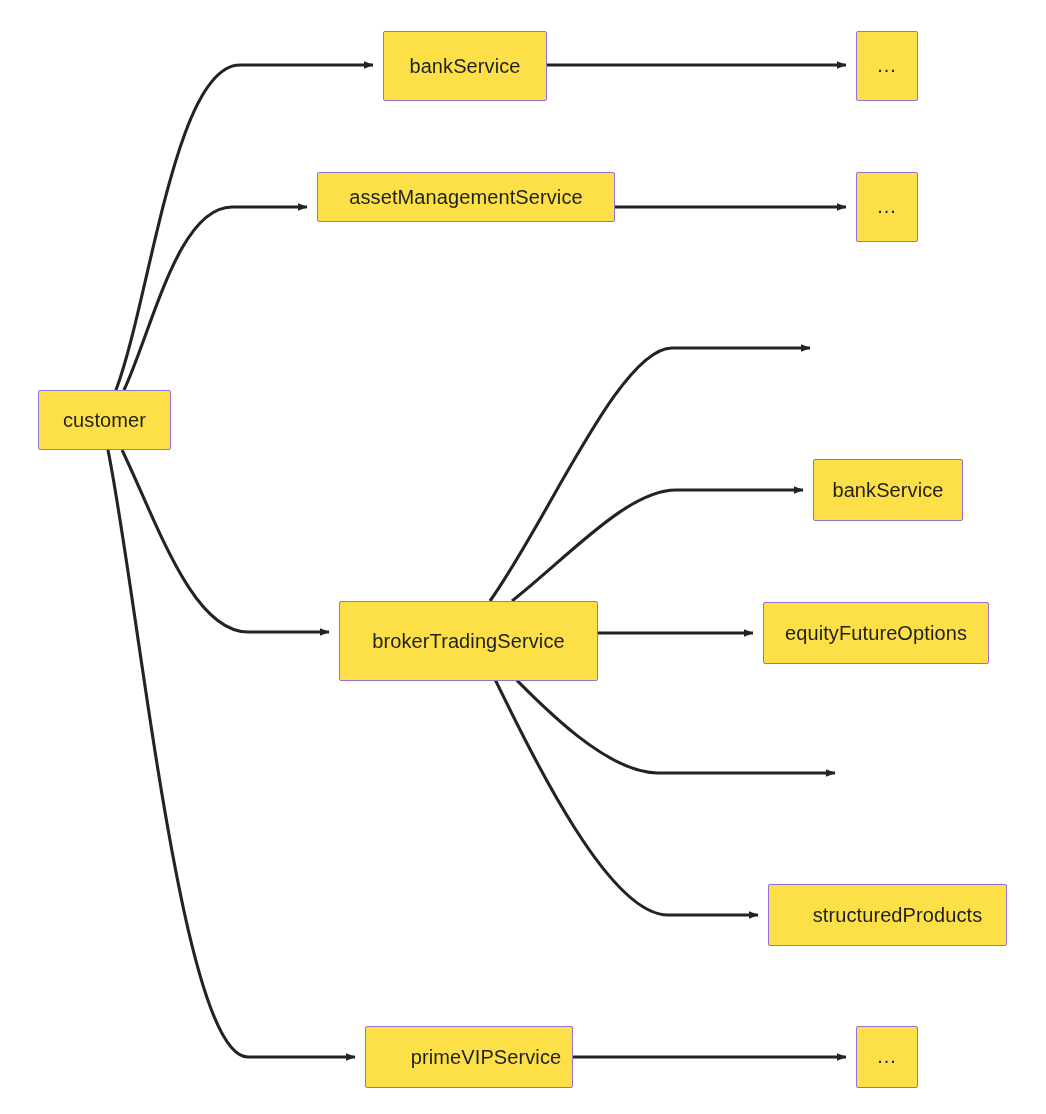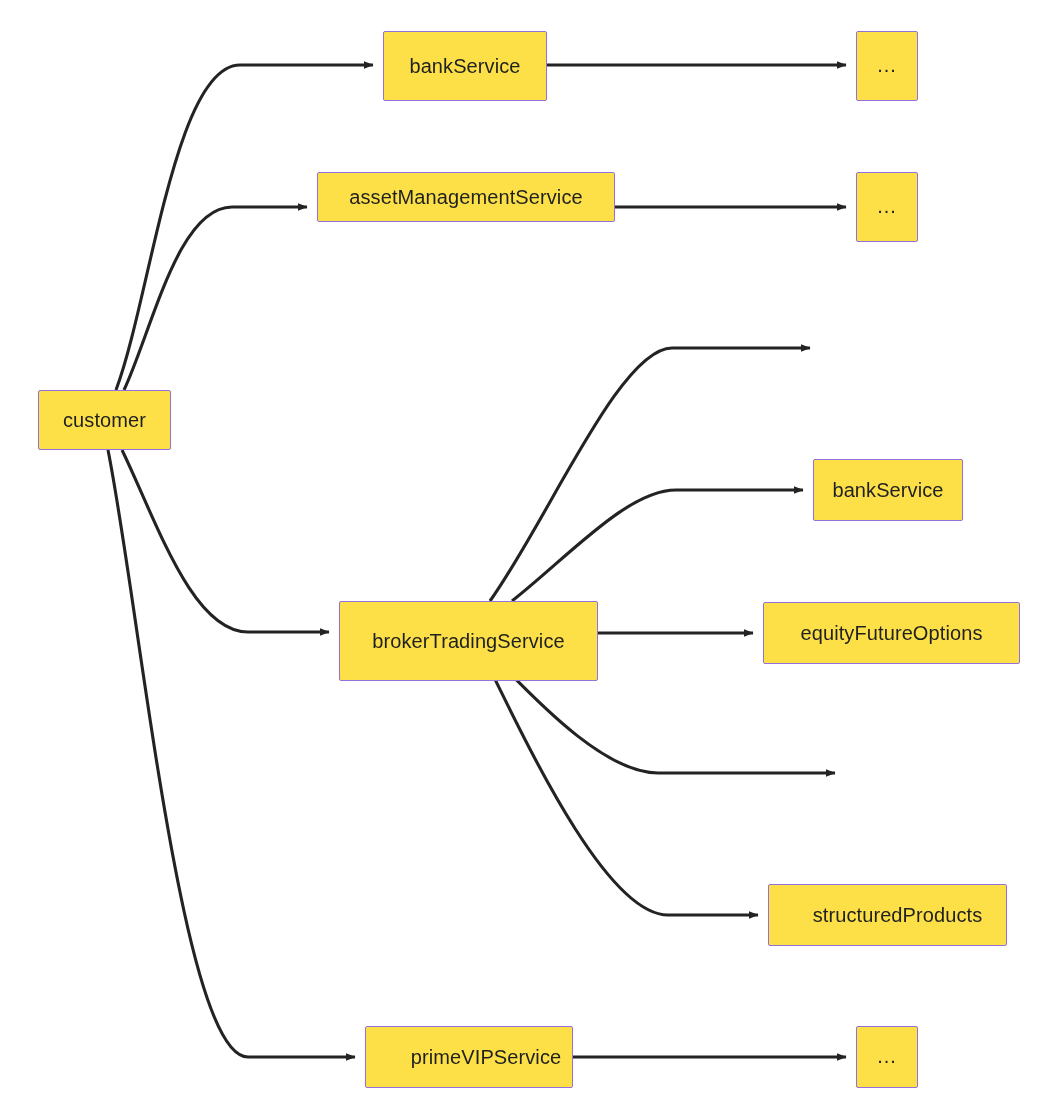"equityFutureOptions" div.node { width: 257px -> 226px }
